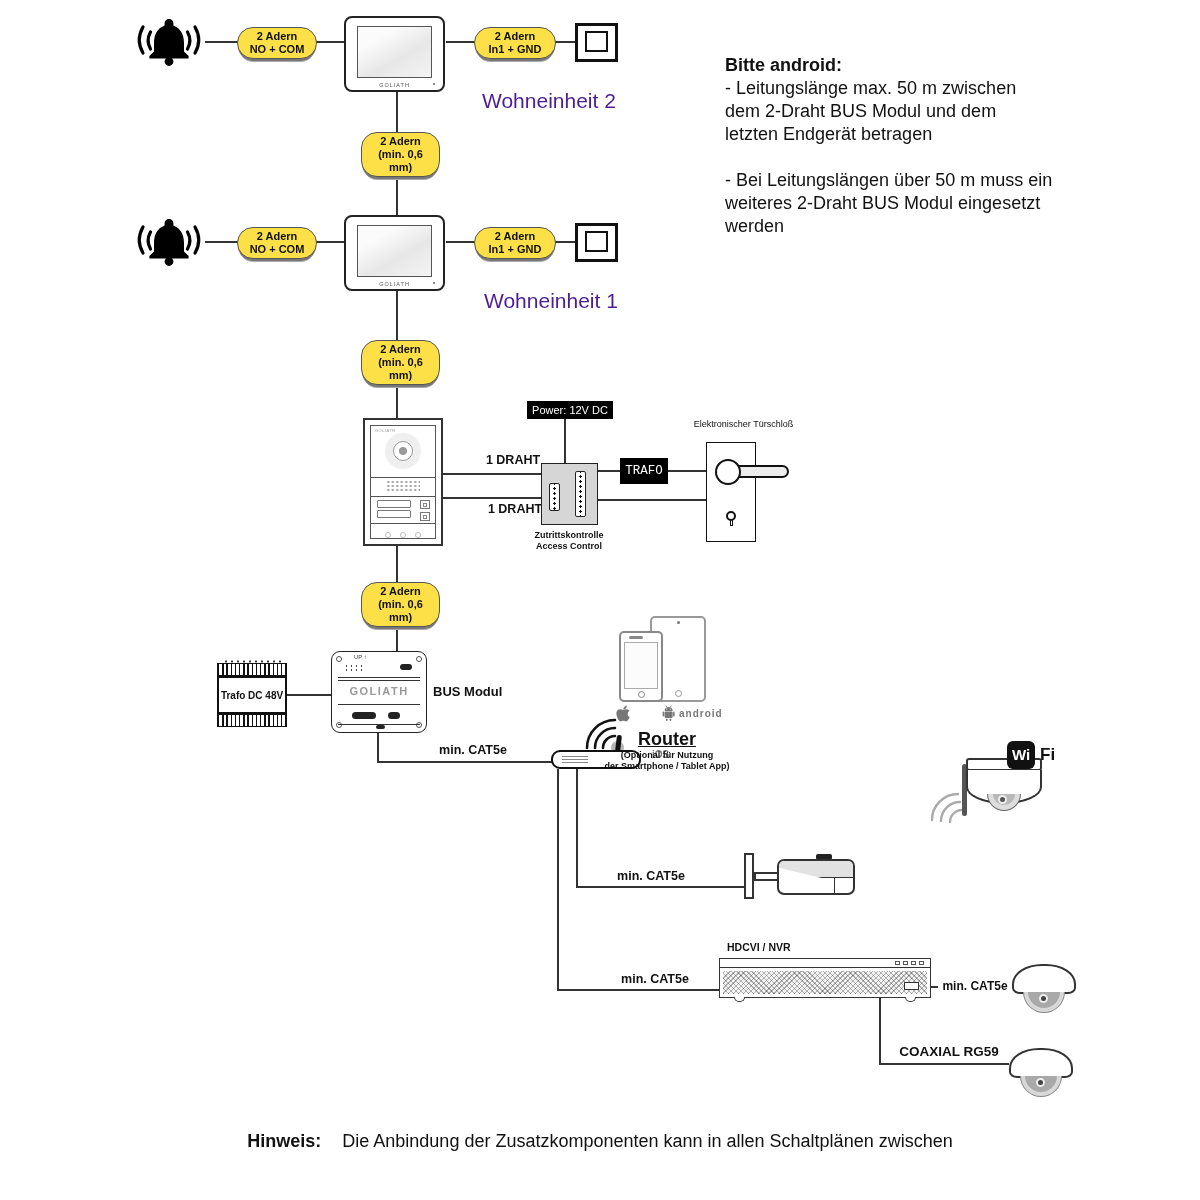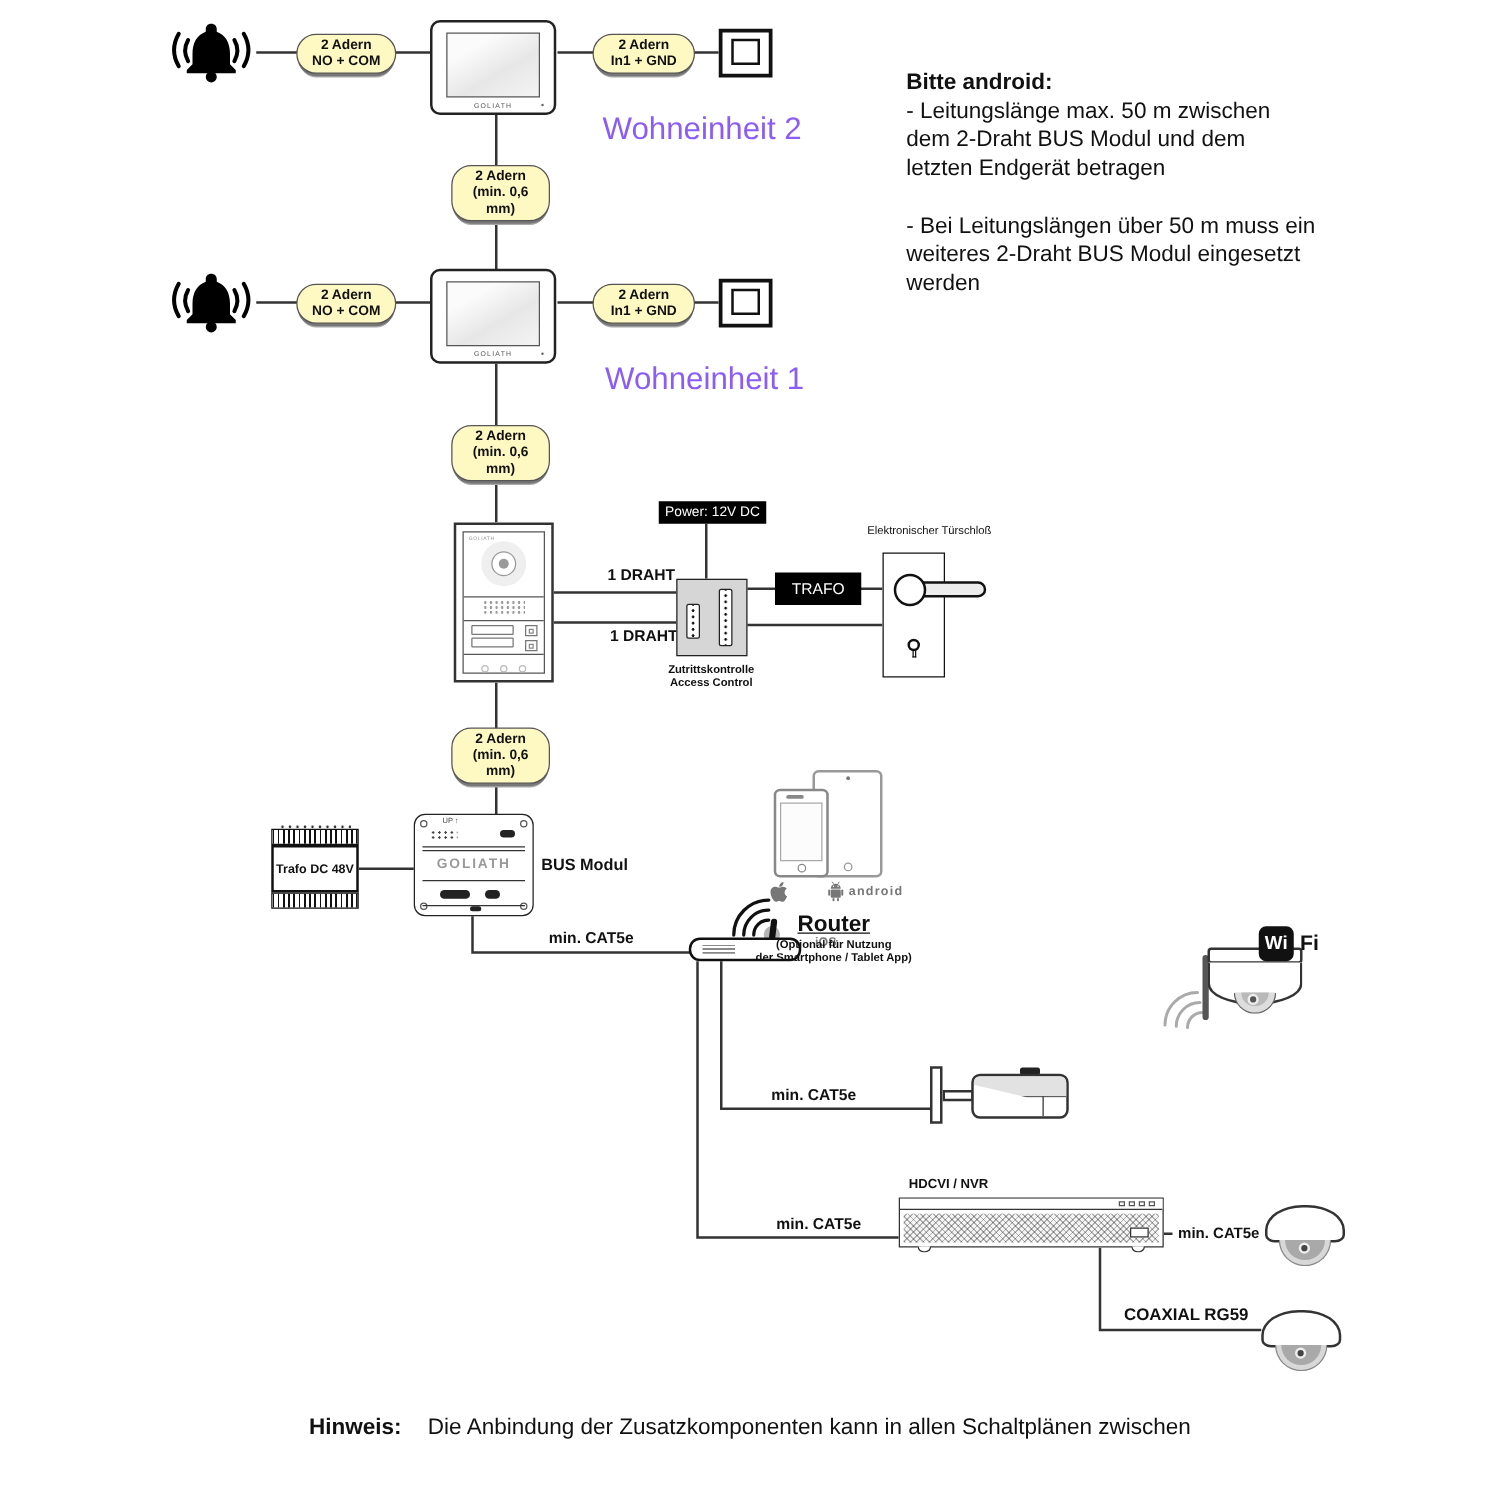"2 Adern" .pill { background: #fef9c3 -> #fde047 }
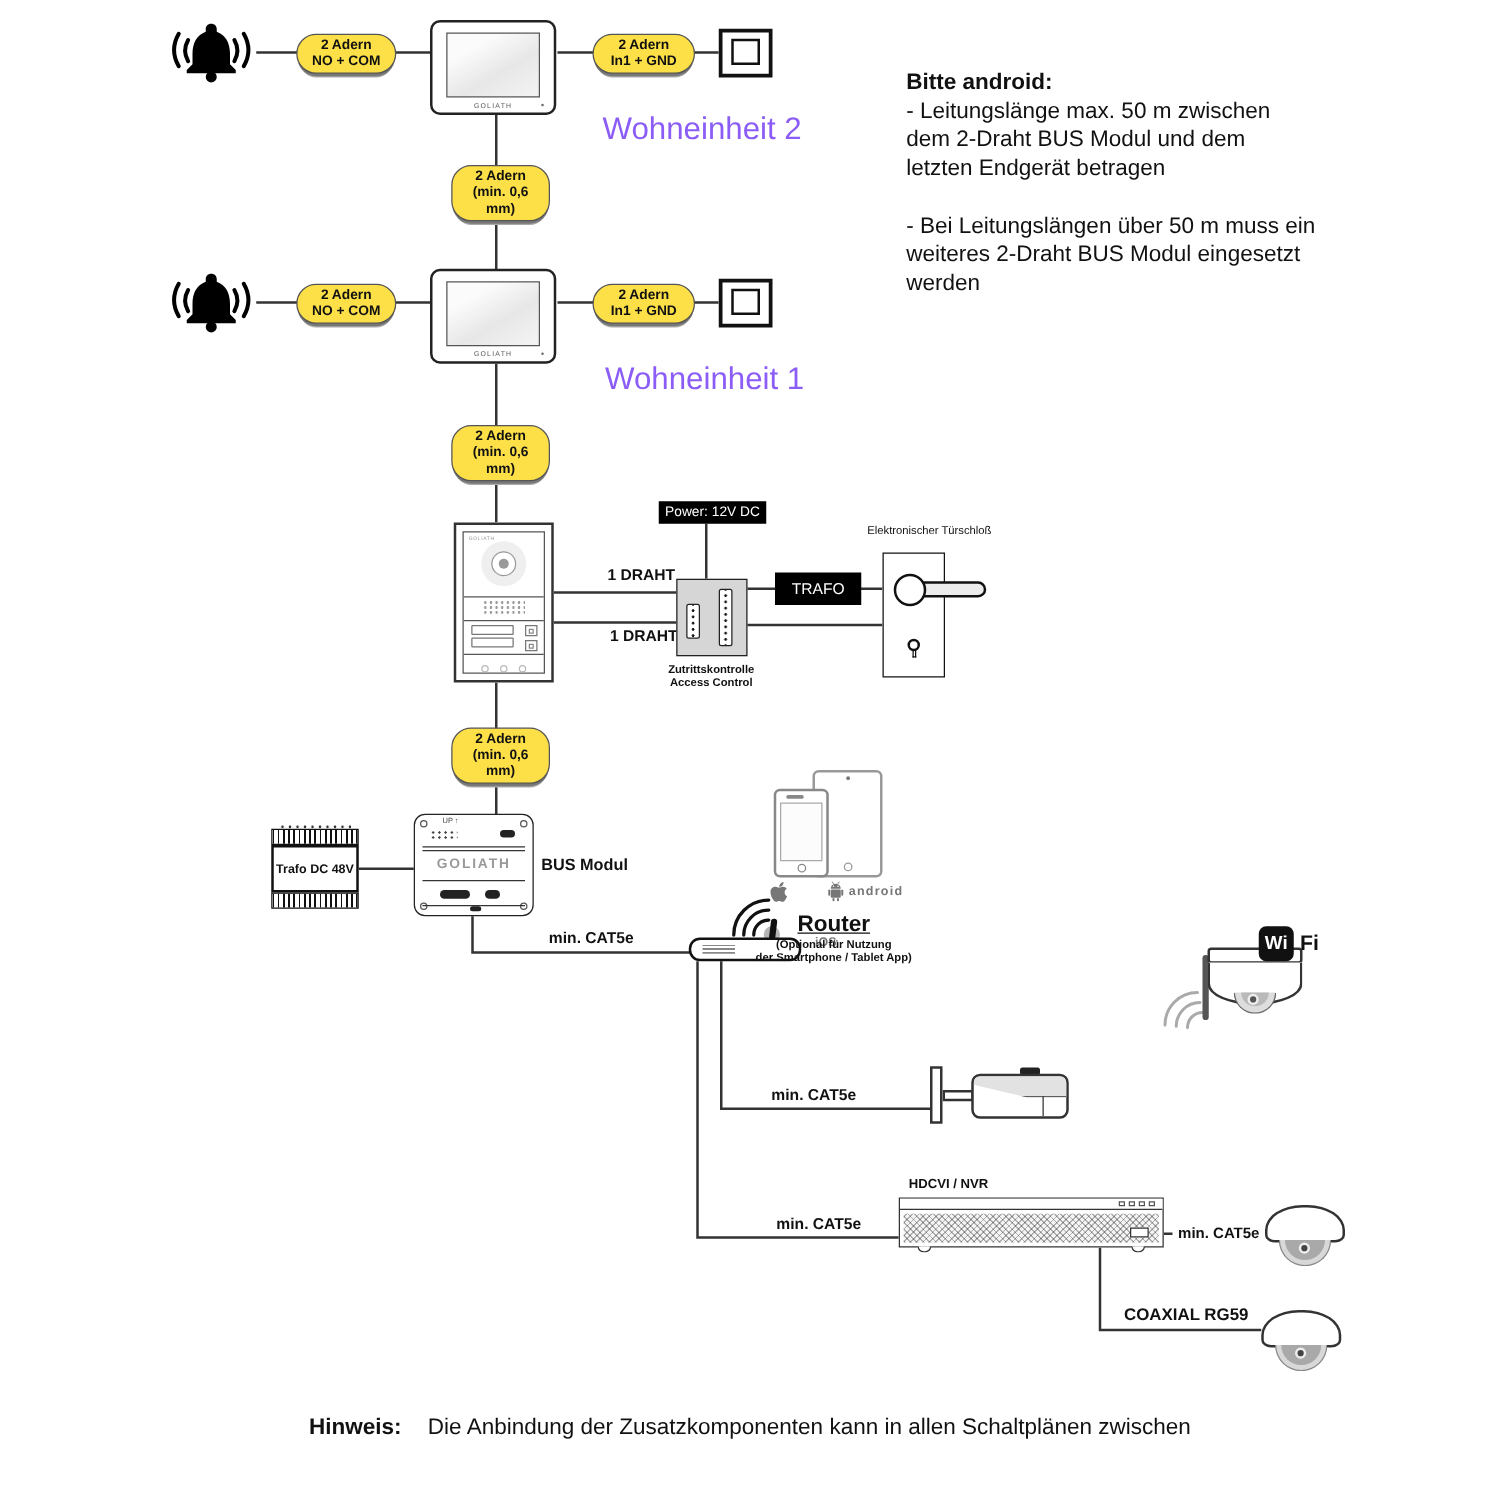"Wohneinheit 2" .unit-label { color: #8b5cf6 -> #4c1d95; font-size: 25px -> 21px }
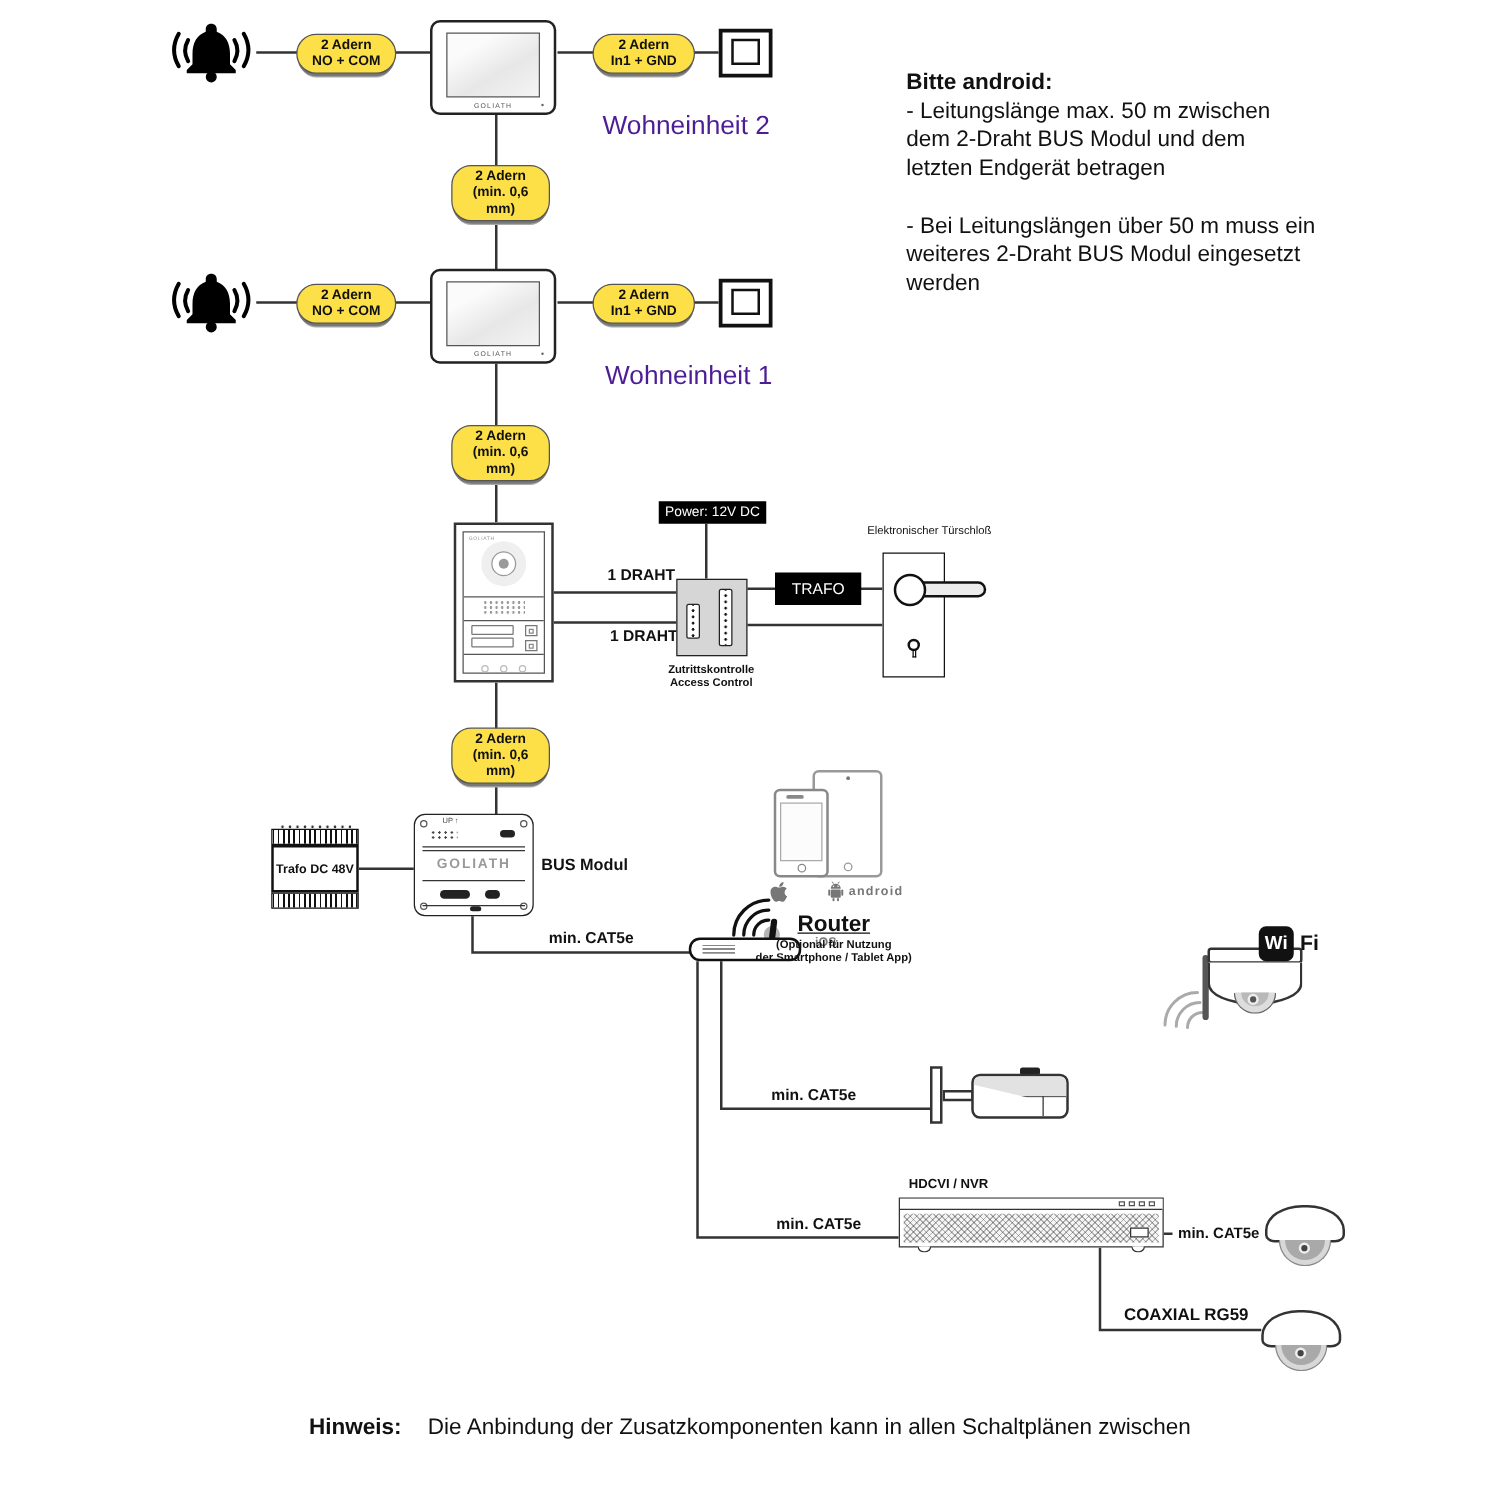"TRAFO" div.blacktag { font-family: none -> Liberation Mono, monospace; width: 69px -> 48px }
